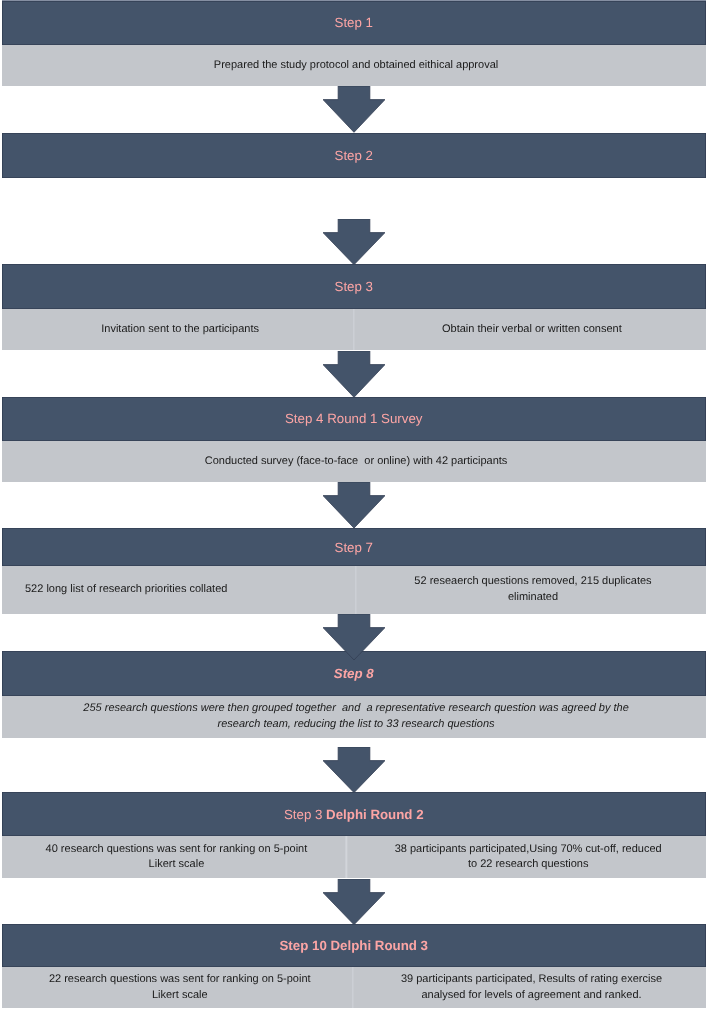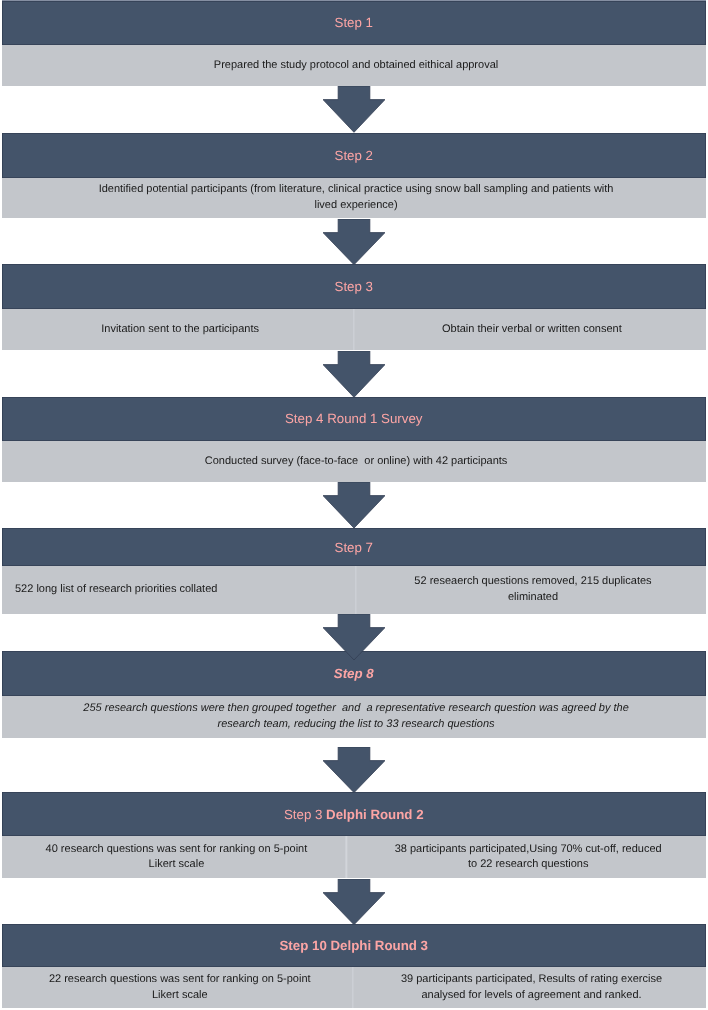"Identified potential participants (from" div.body { html: <div> <div> <span><span>Identified potential participants (from literature, clinical practice using snow ball sampling and patients with</span><br><span>lived experience)</span></span> </div> </div> -> none }
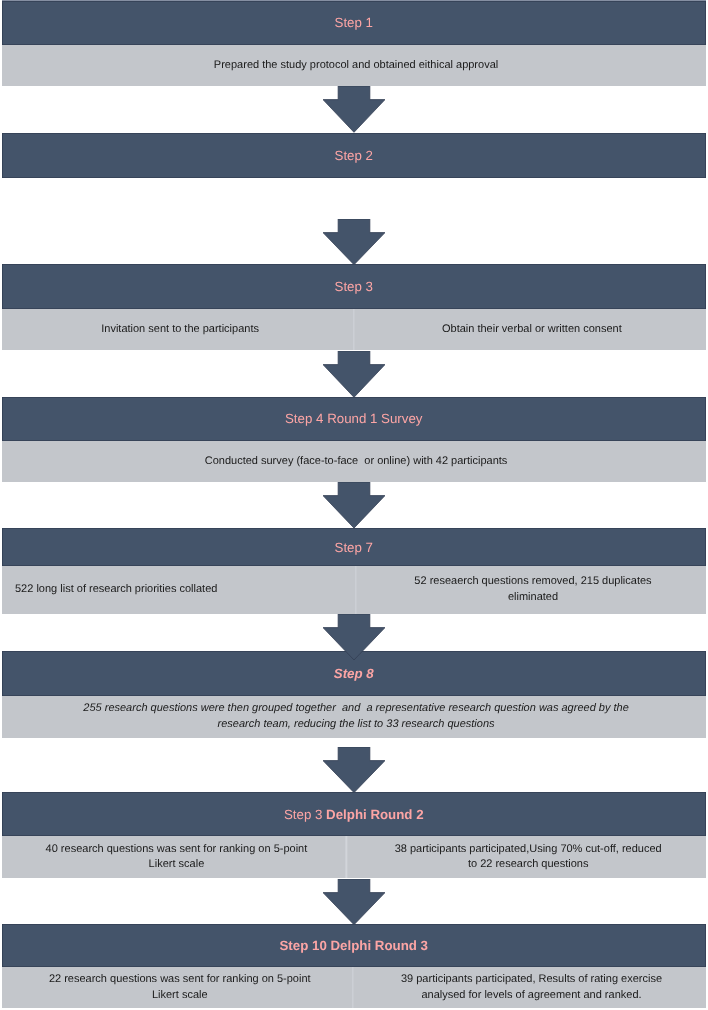"522 long list of research" .cell.left-al .txt { left: 2px -> 12px }
